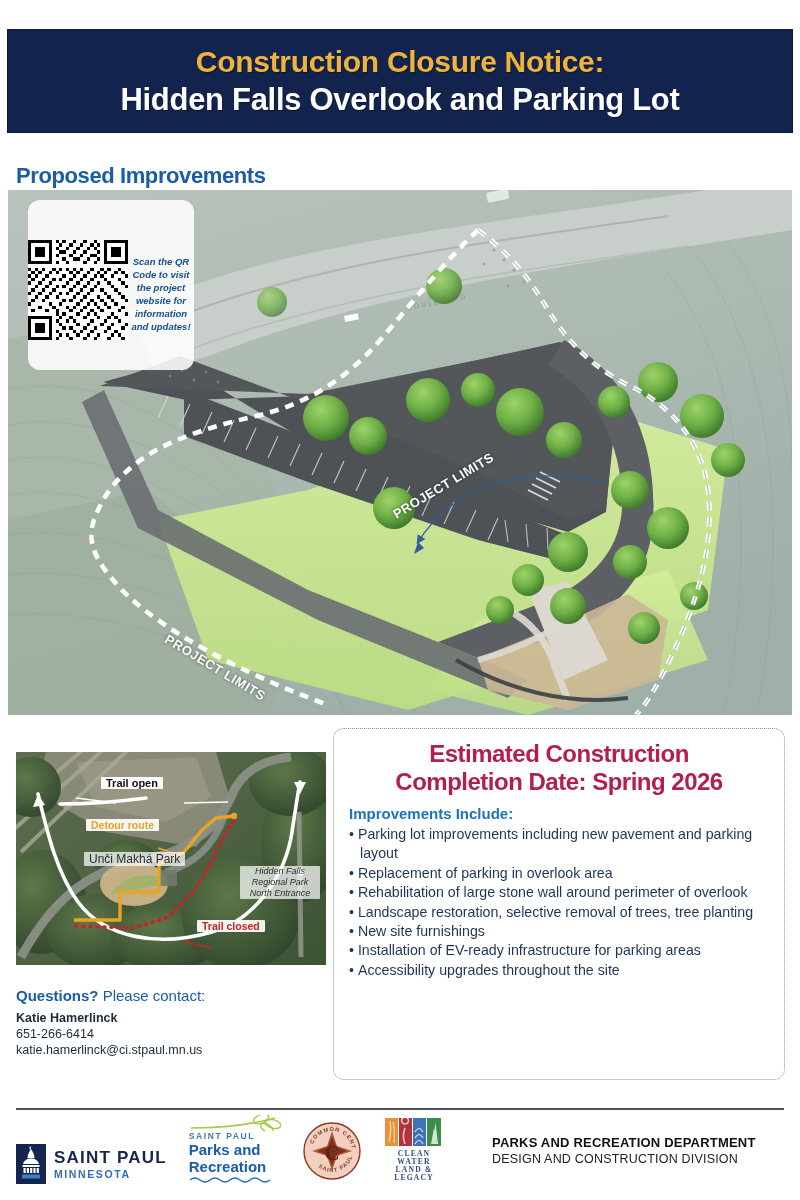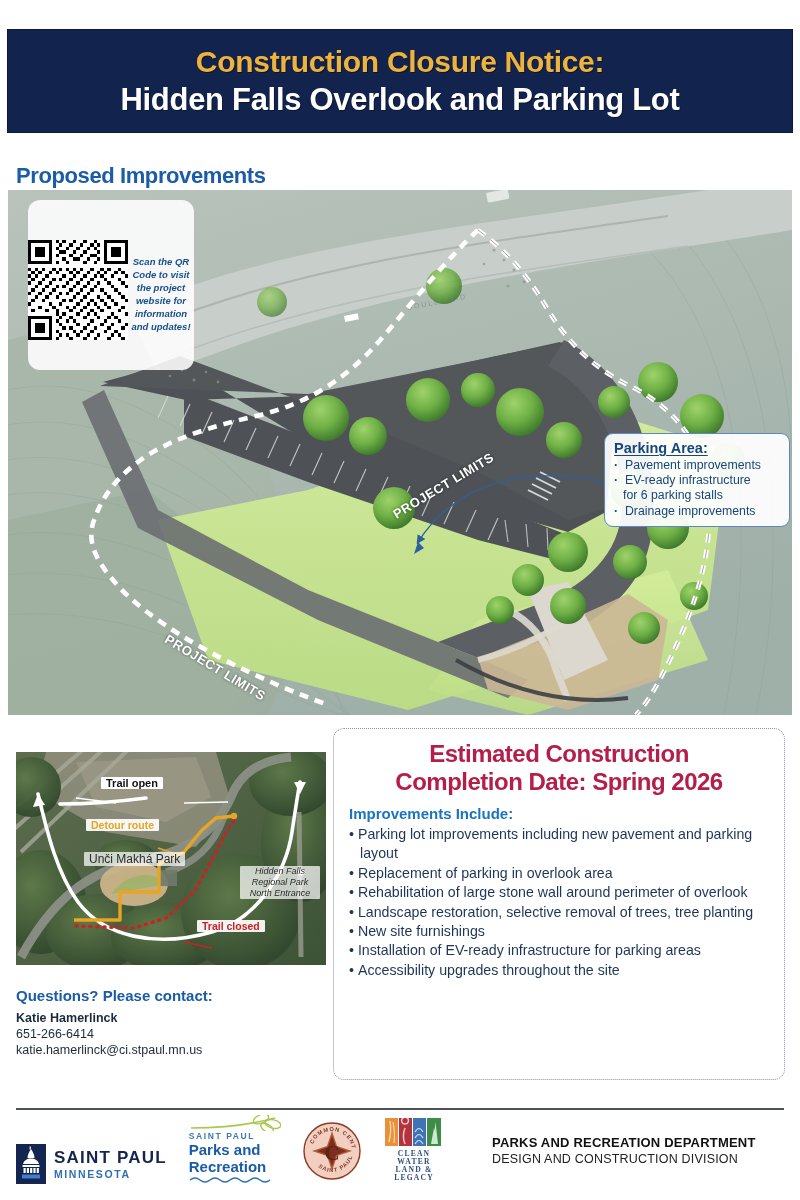"Parking Area:" div.callout { html: <div> <h4>Parking Area:</h4> <ul> <li>Pavement improvements</li> <li>EV-ready infrastructure</li> <li>for 6 parking stalls</li> <li>Drainage improvements</li> </ul> </div> -> none }
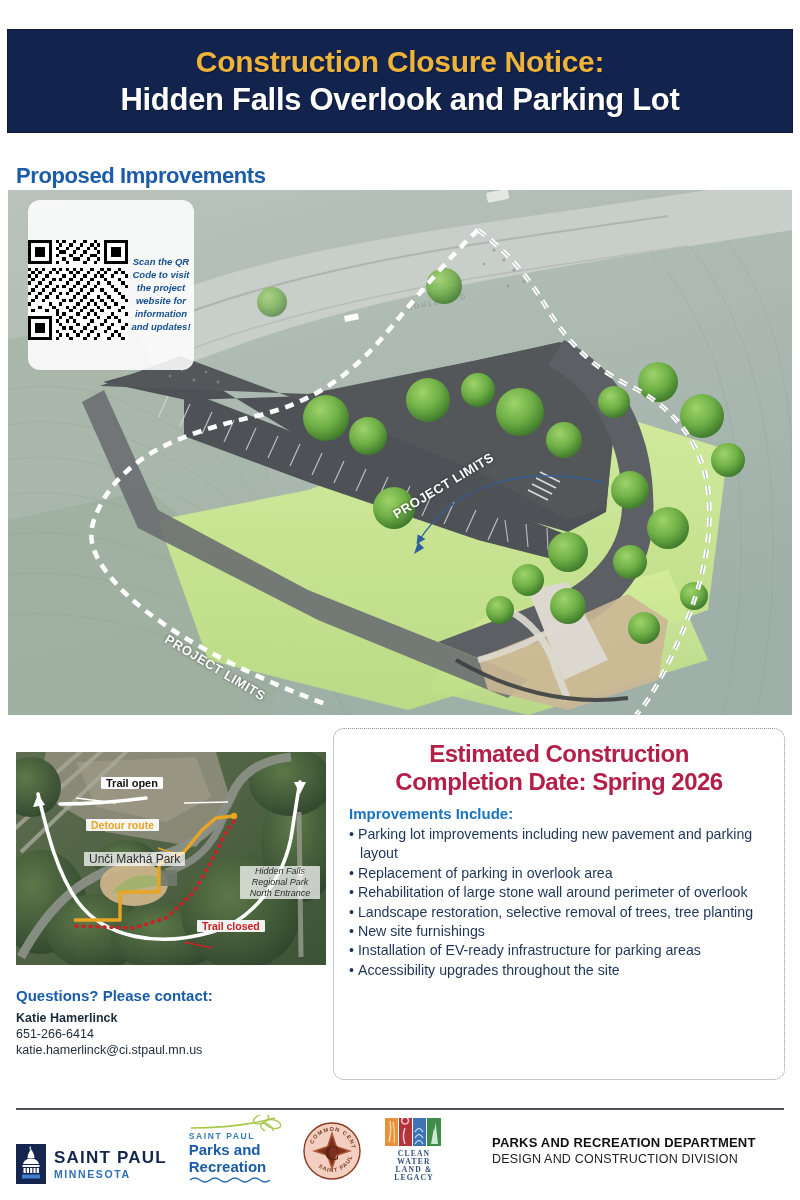"Please contact:" .q-head span.reg { font-weight: bold -> normal }
